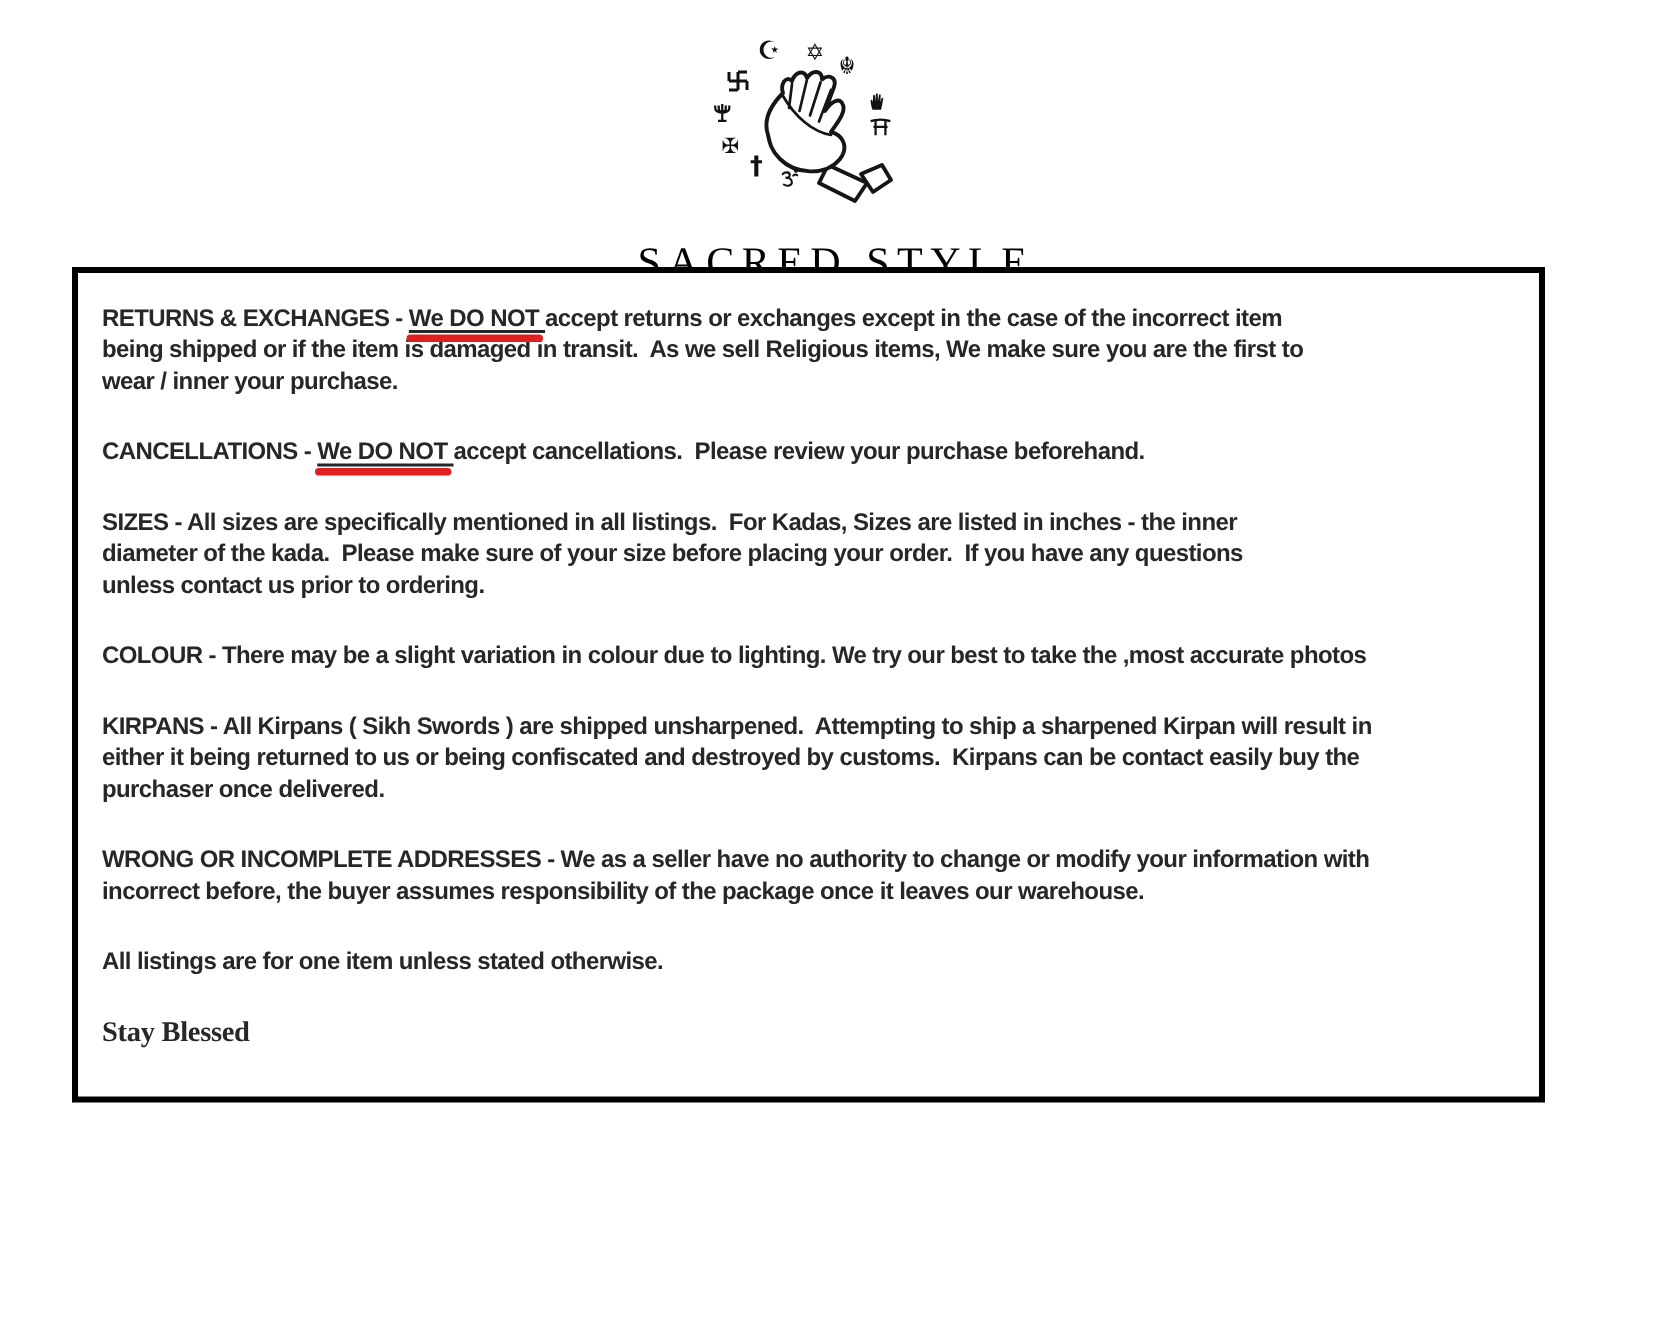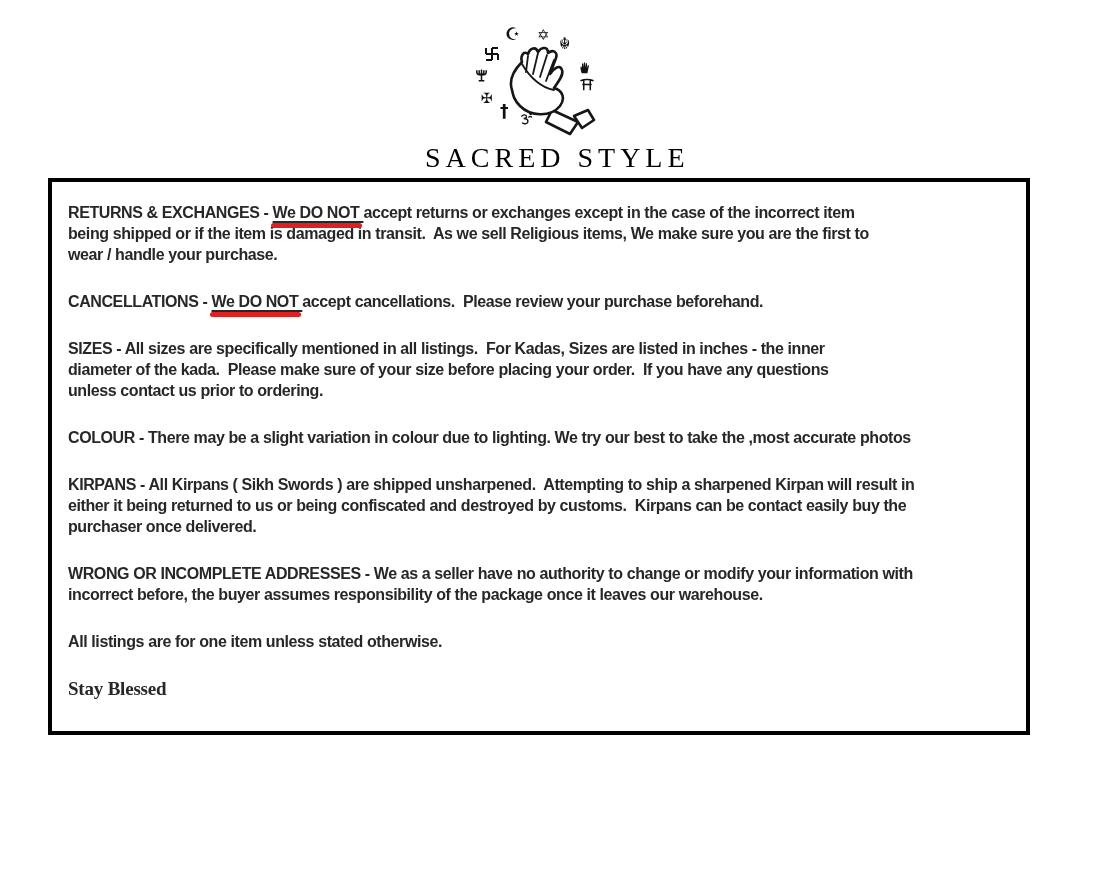"SACRED STYLE" .brand-name { margin-top: 2px -> 20px }
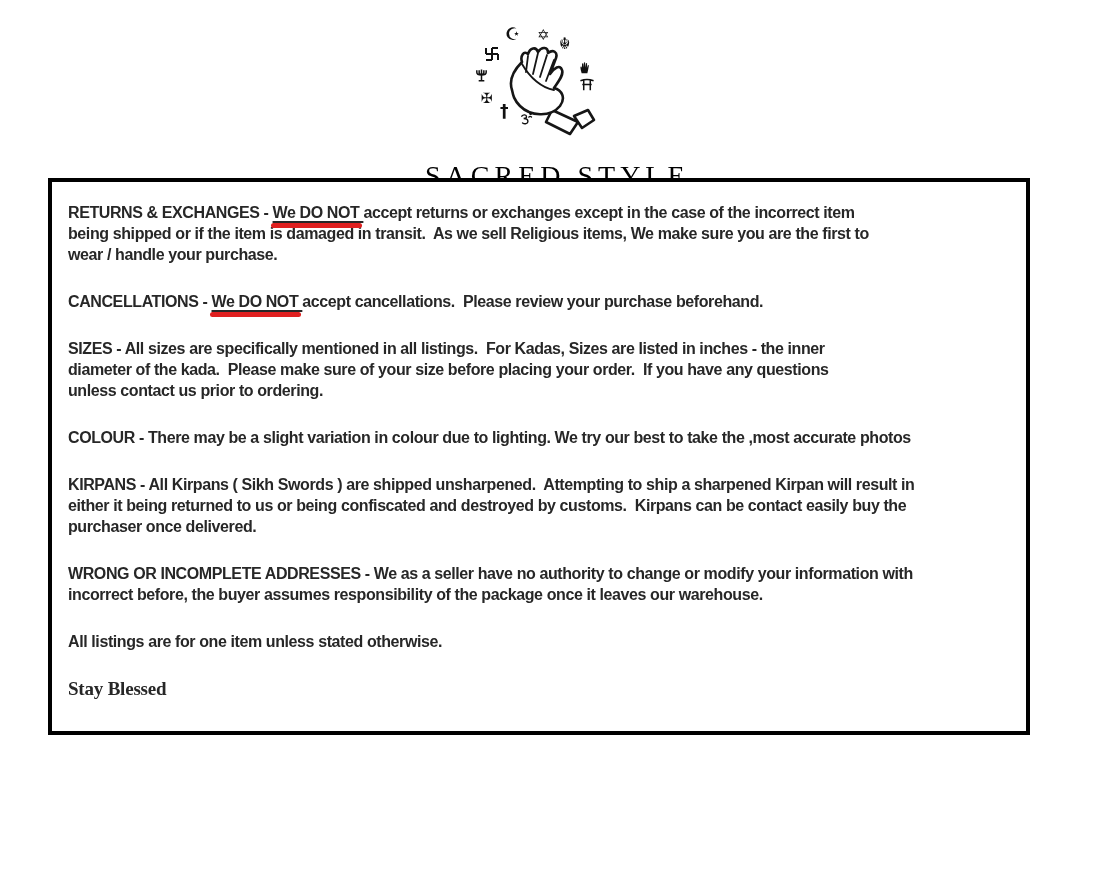"wear / handle your purchase." div.line { text: handle -> inner }
